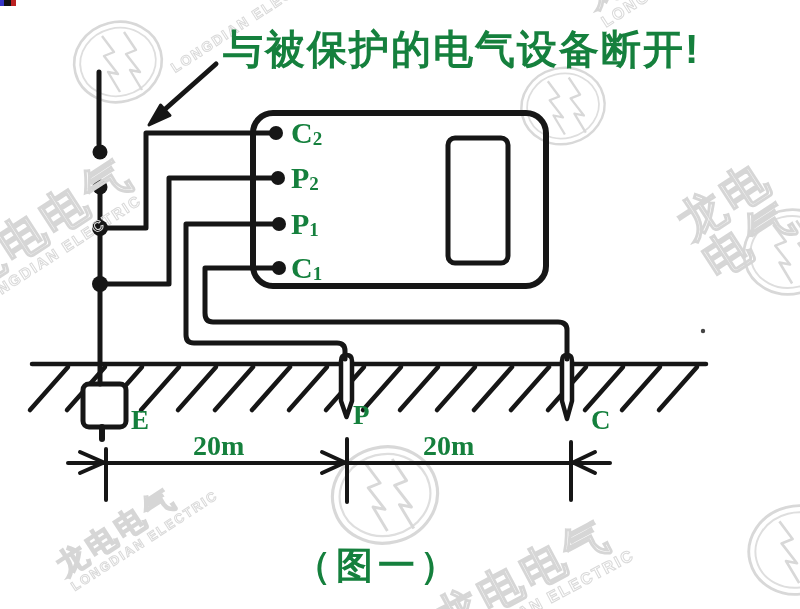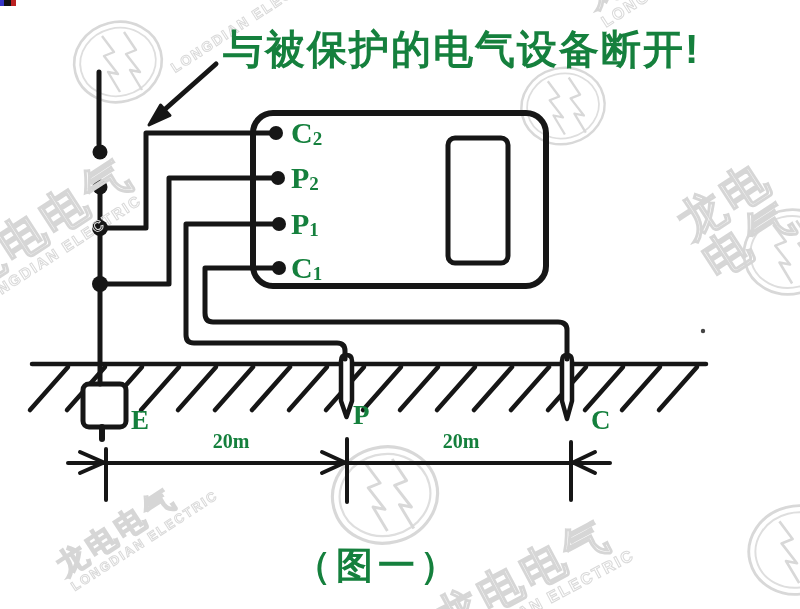"20m" .dim { font-size: 20px -> 28px; text-align: center -> left }
